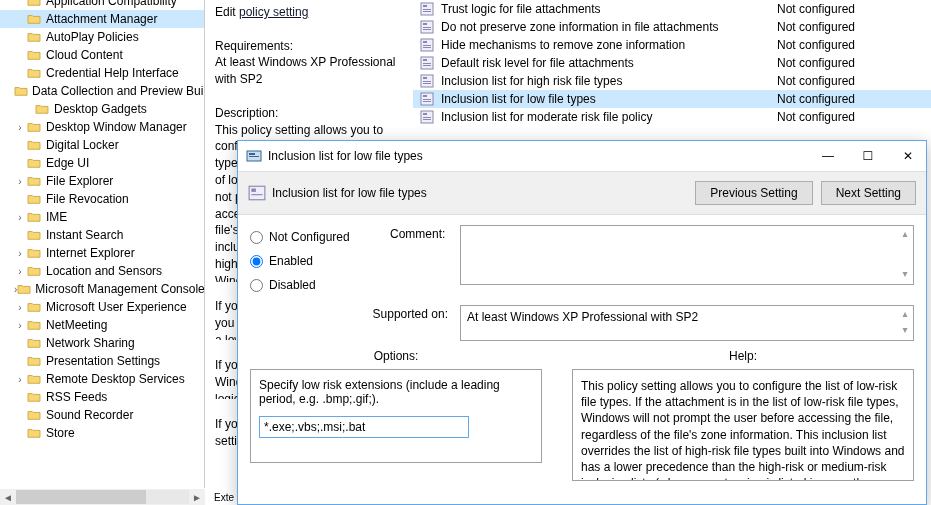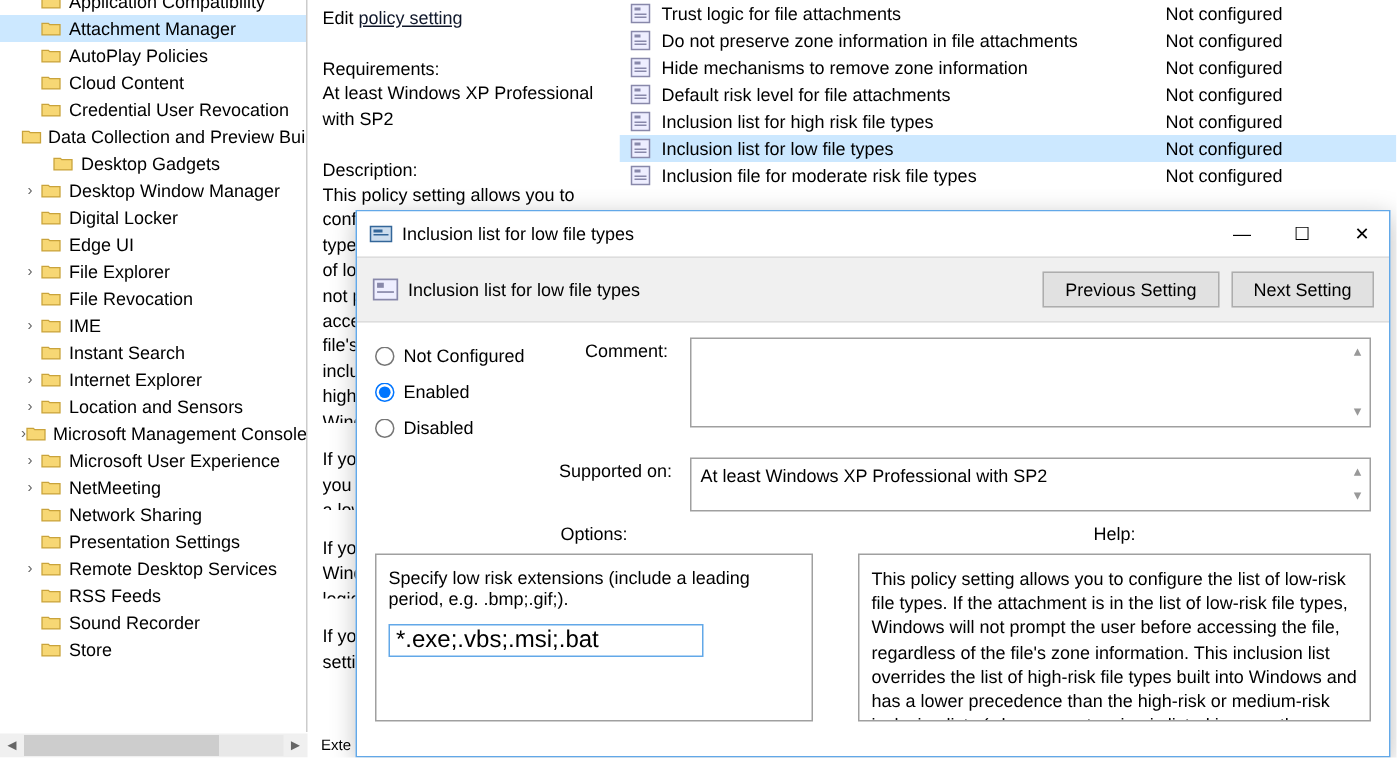"Credential User Revocation" span { text: User Revocation -> Help Interface }
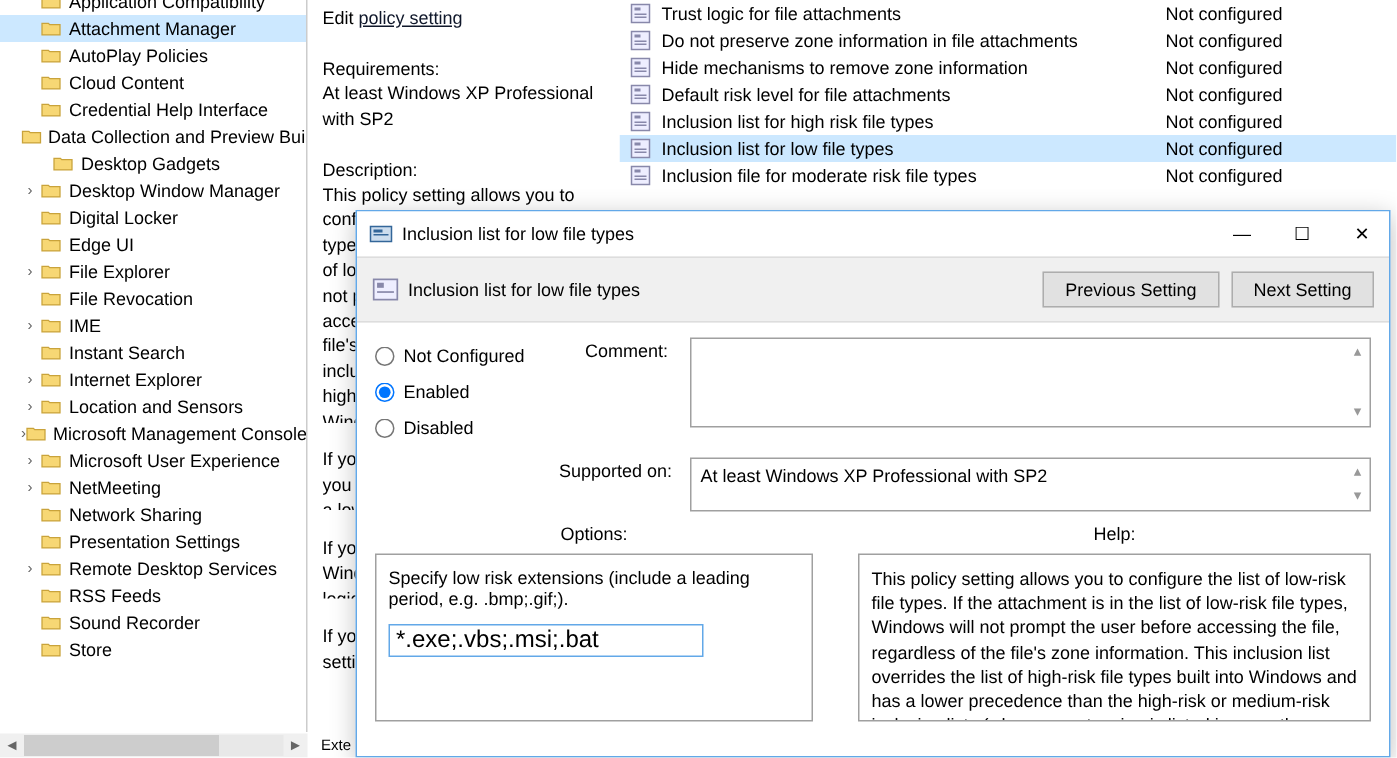"Inclusion file for moderate risk" span.list-name { text: file for moderate risk file types -> list for moderate risk file policy }
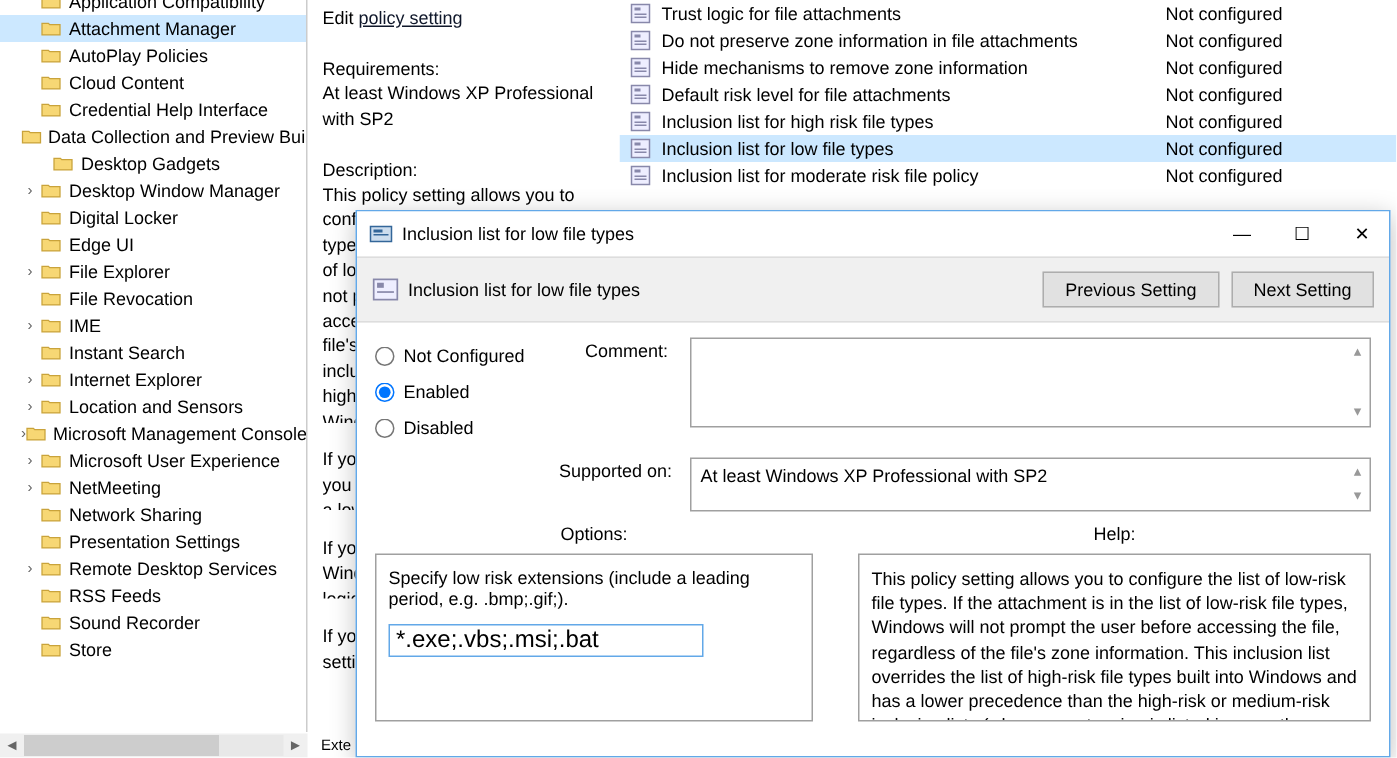"Specify low risk extensions (include" .opts-box { height: 112px -> 94px }
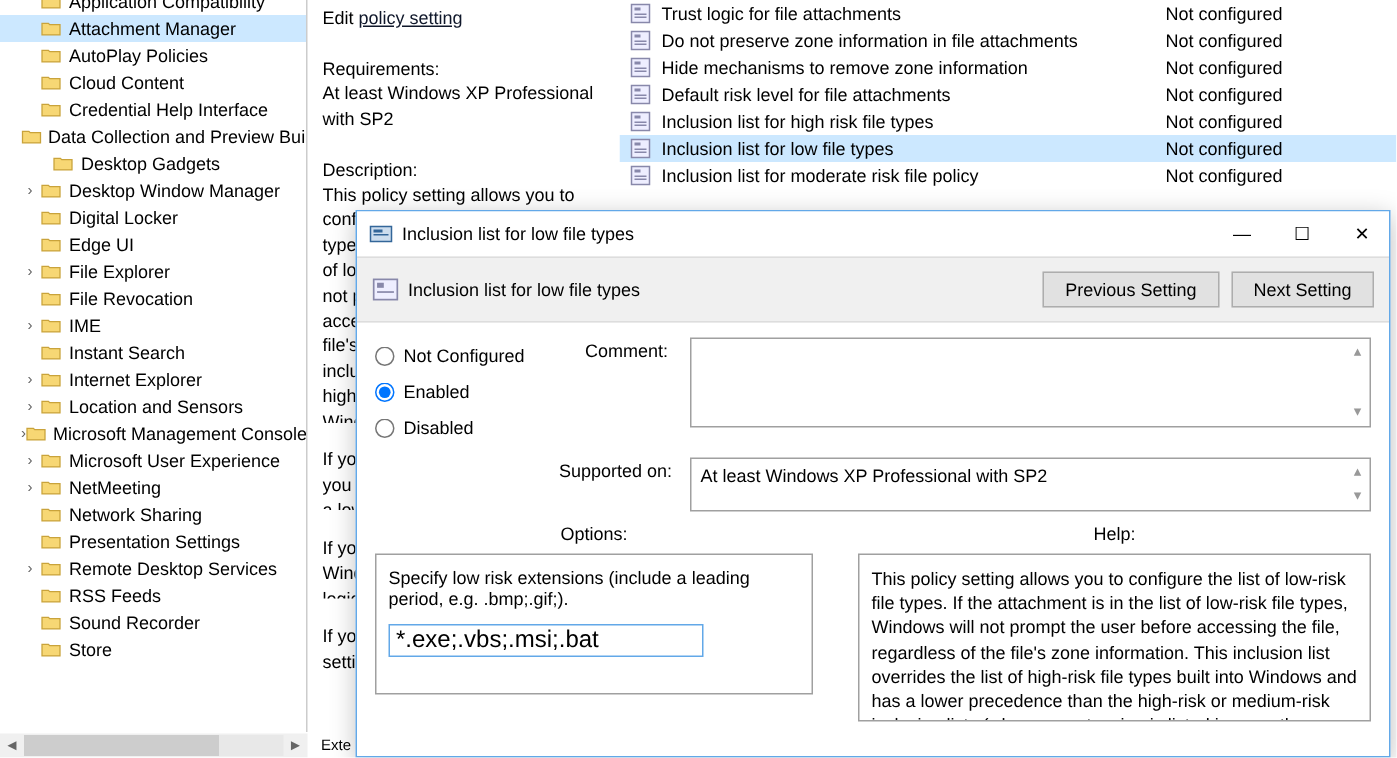"*.exe;.vbs;.msi;.bat" .ext-input { font-size: 16px -> 12px }
